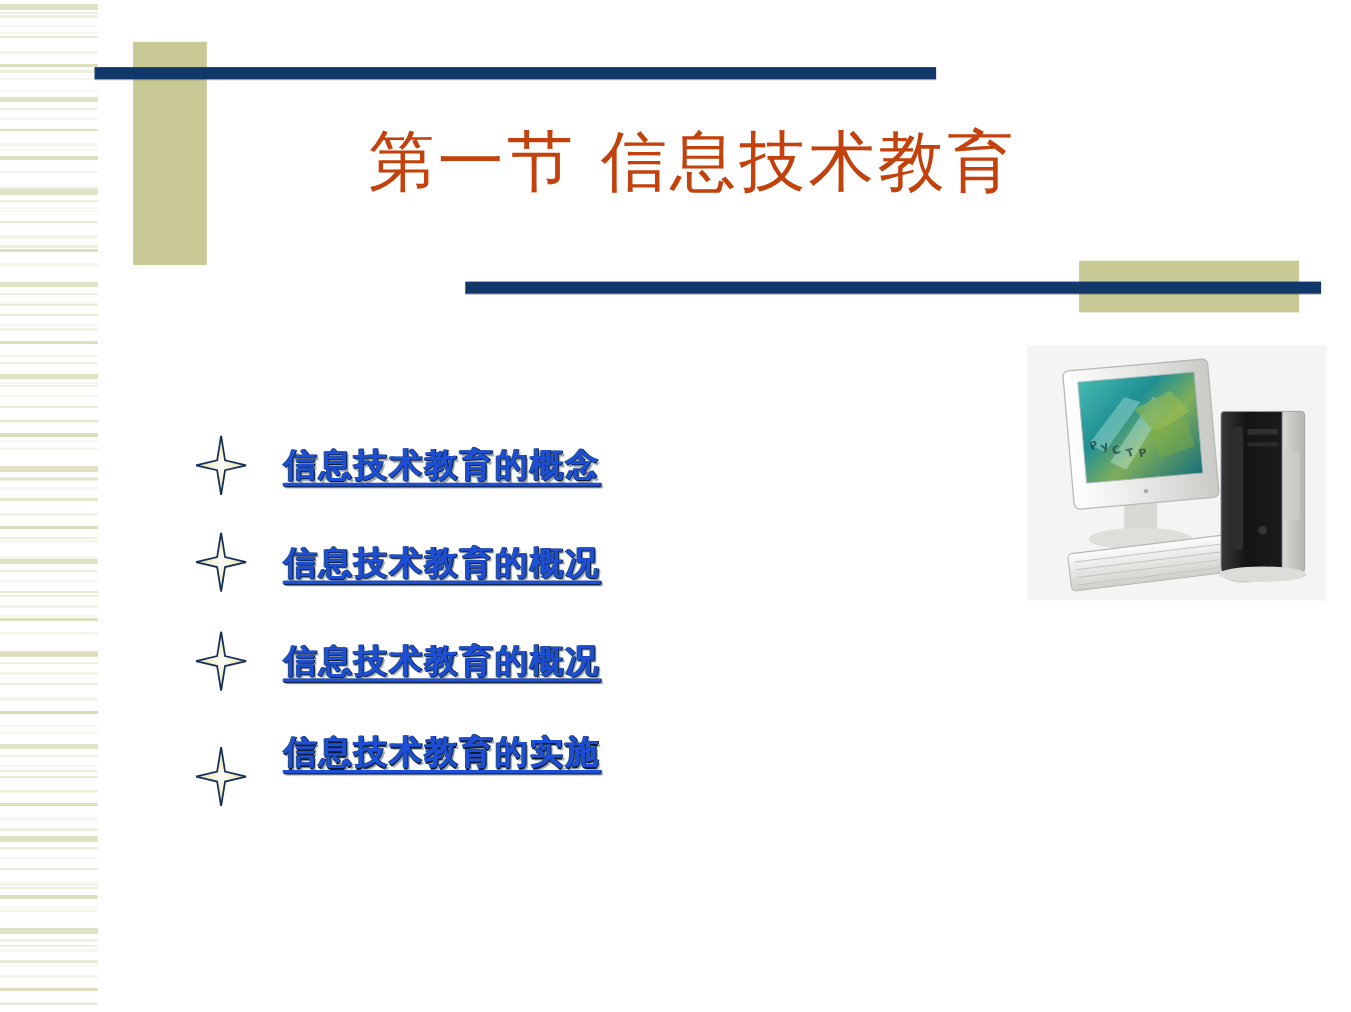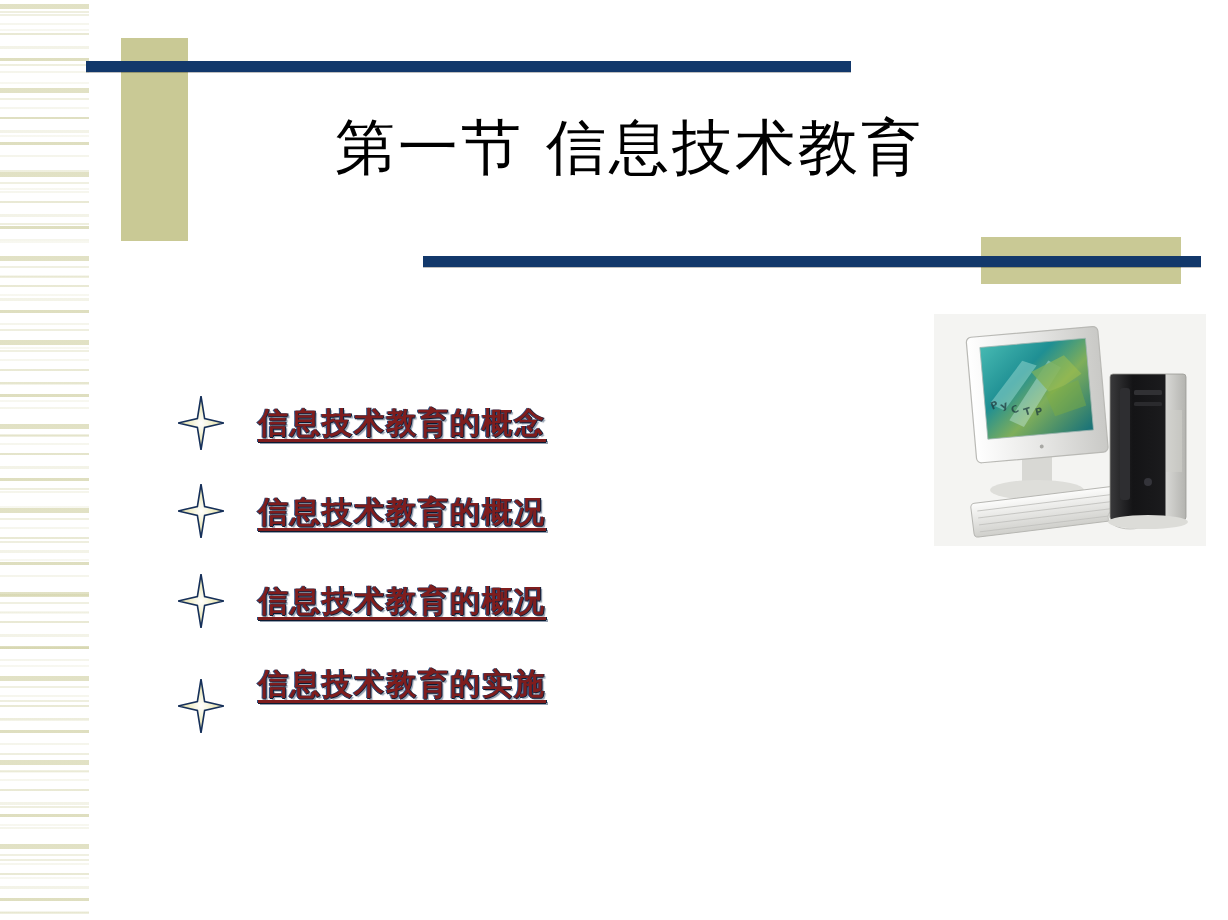"第一节 信息技术教育" #slide-title { color: #000000 -> #c2410c }
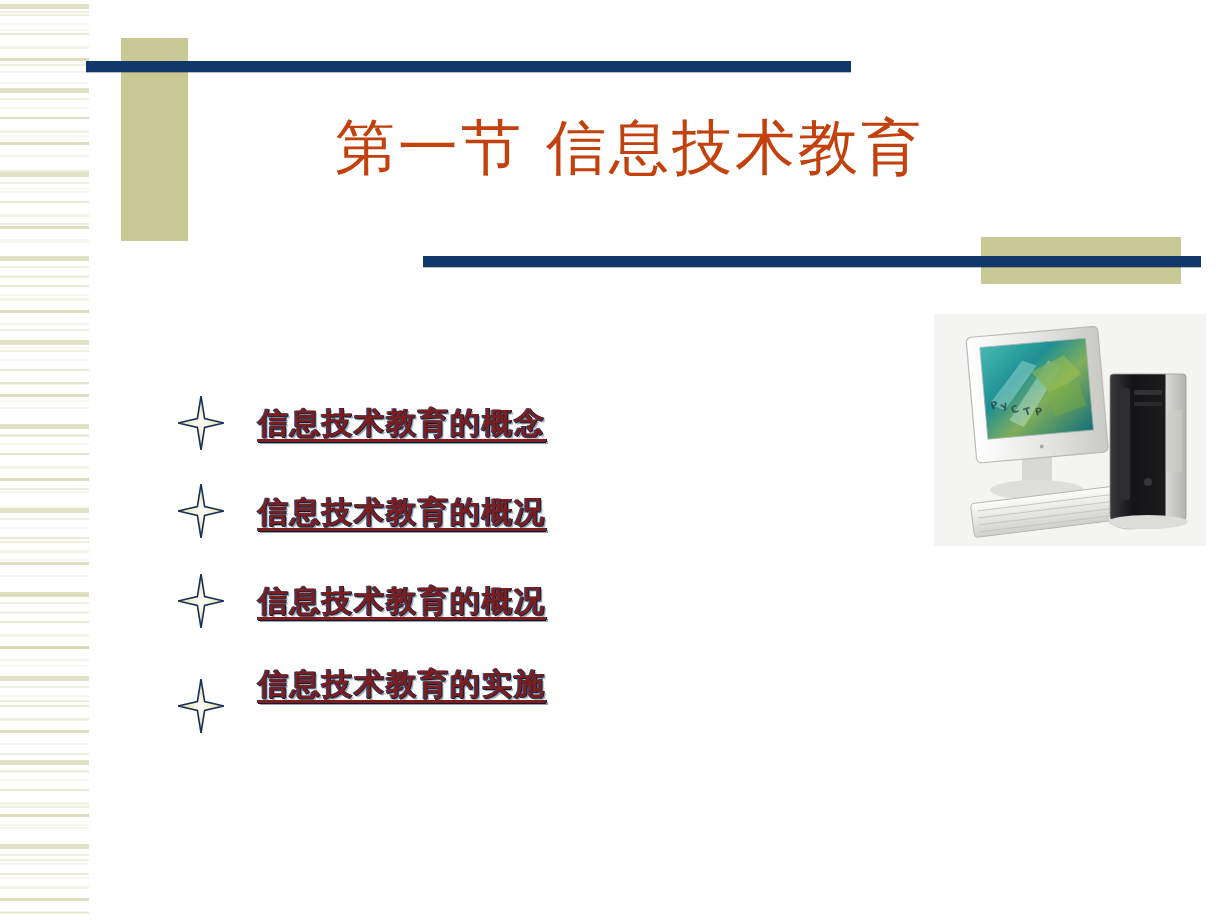"信息技术教育的概念" .bullet-link { color: #7f1d1d -> #1d4ed8 }
